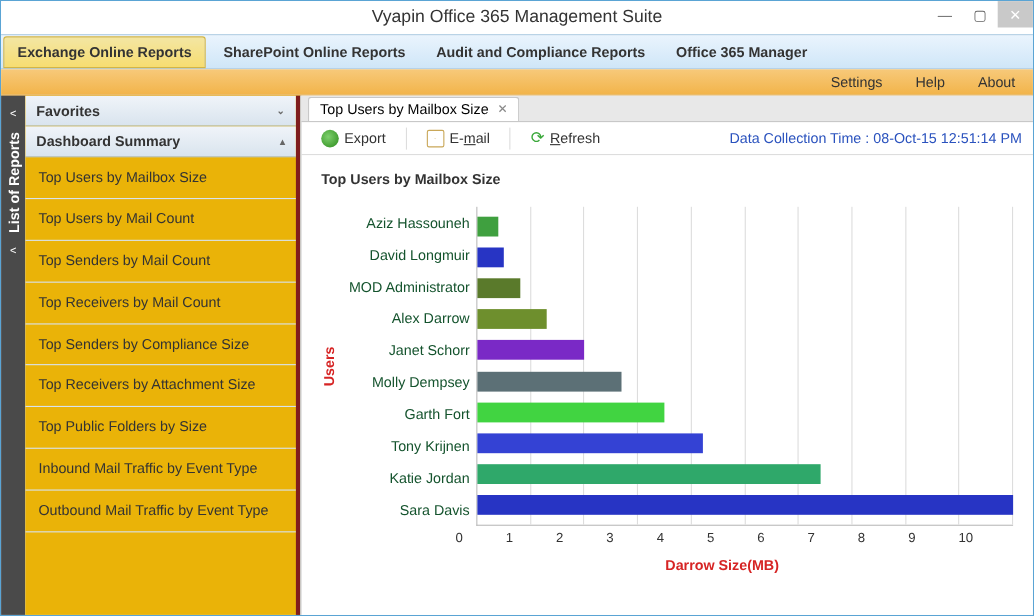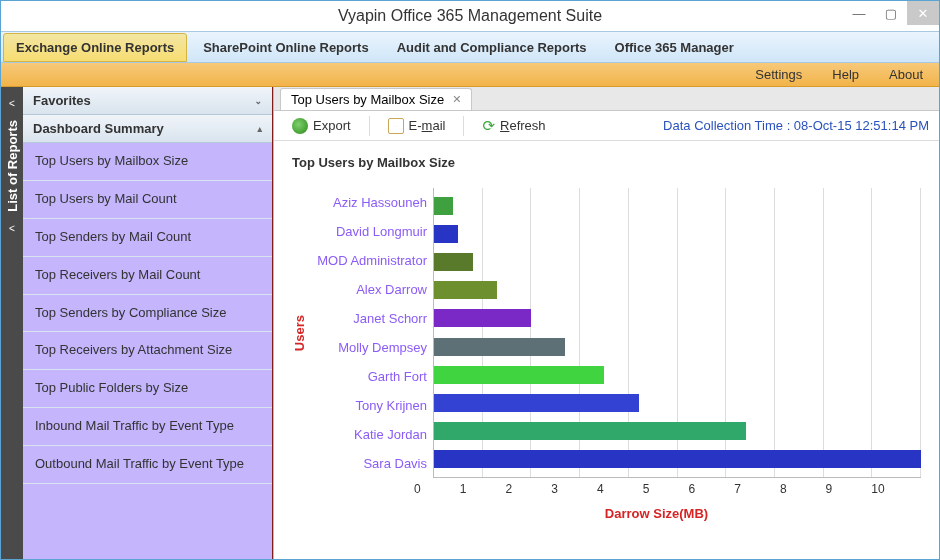"Favorites" .side { background: #c4b5fd -> #eab308; border-right: 1px solid #7f1d1d -> 4px solid #7f1d1d }
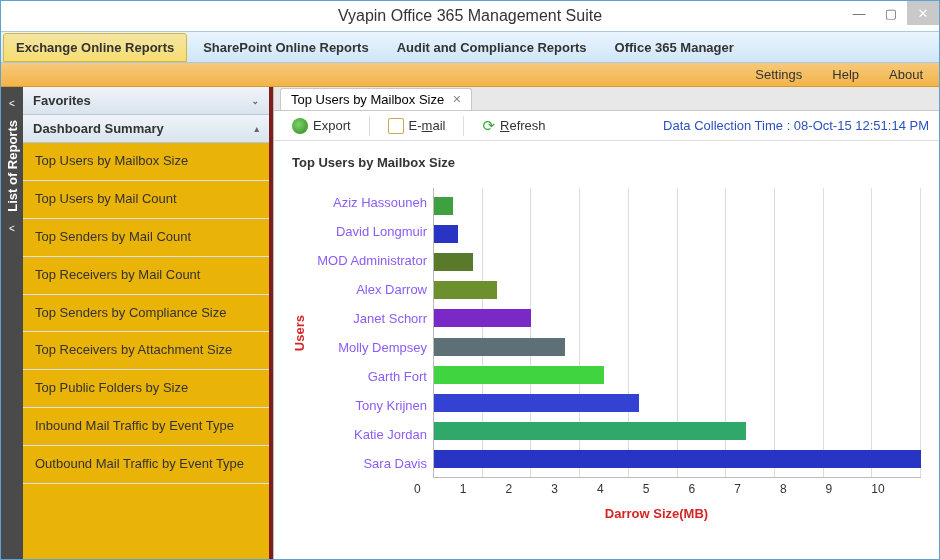"Aziz Hassouneh" .names { color: #8b5cf6 -> #14532d }
